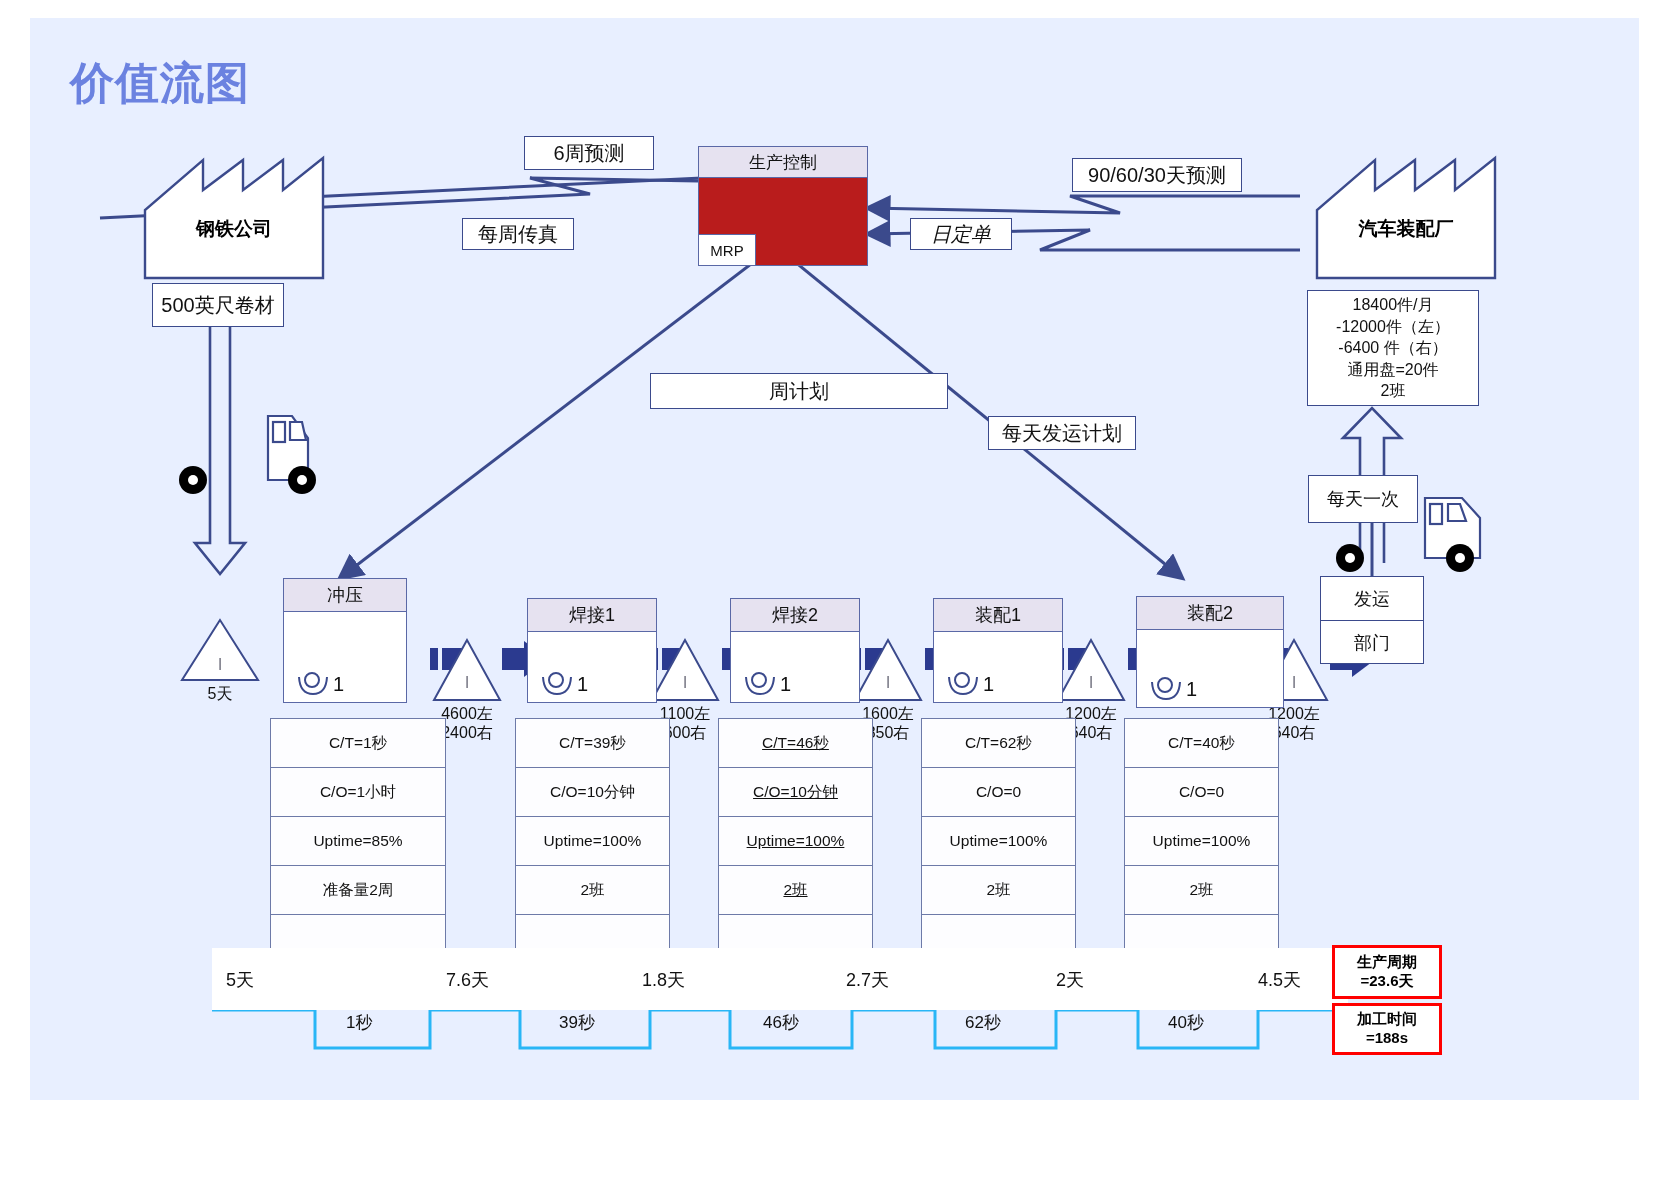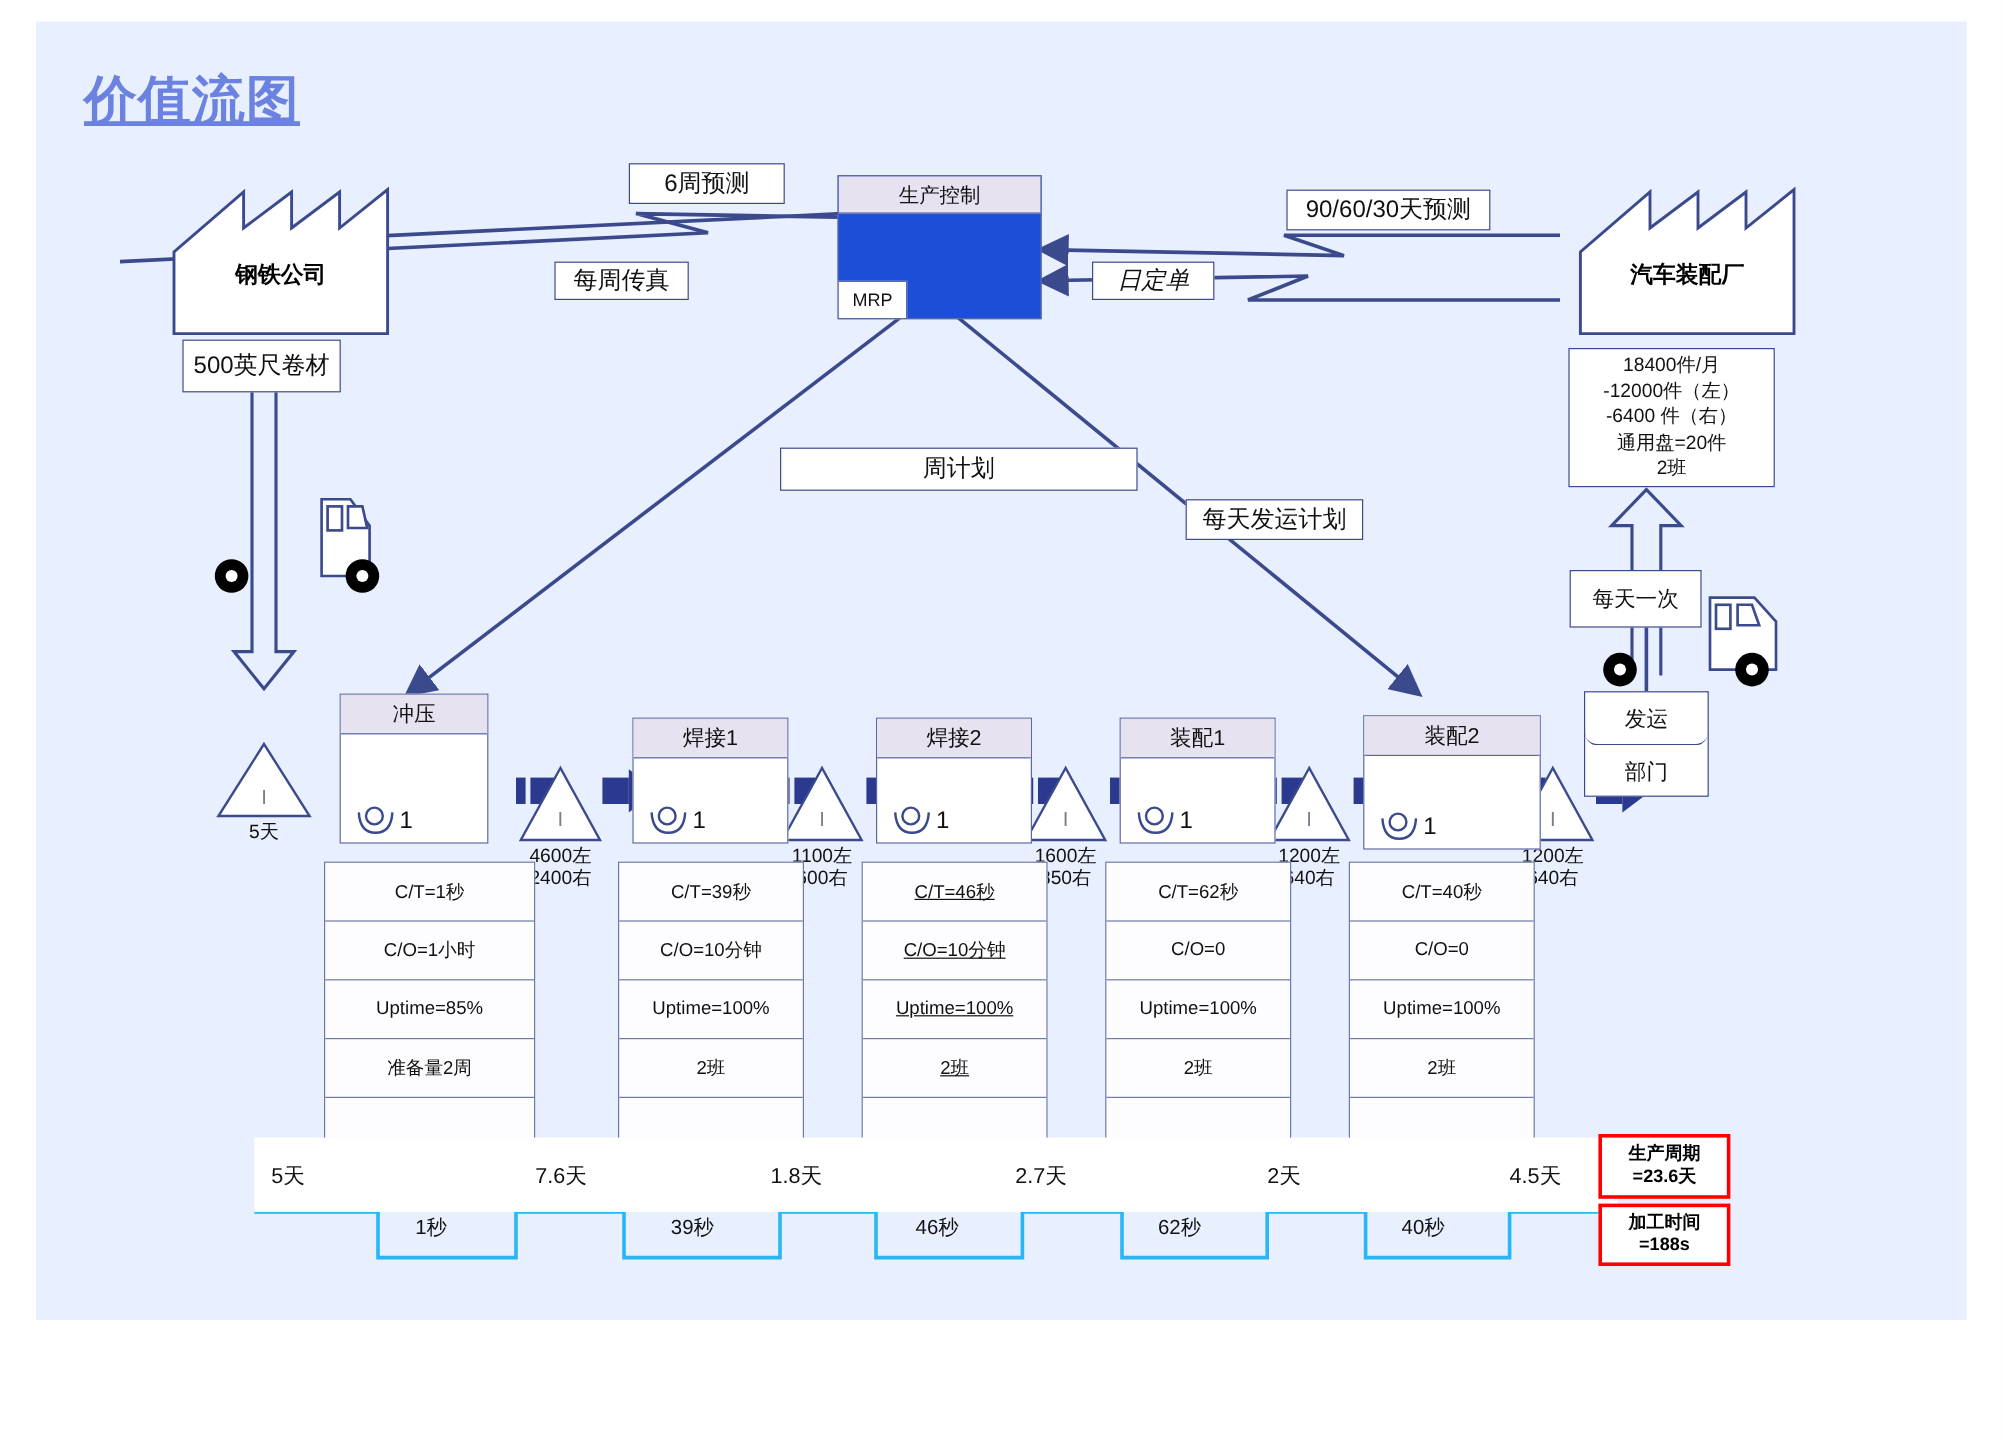"价值流图" #title { text-decoration: underline -> none }
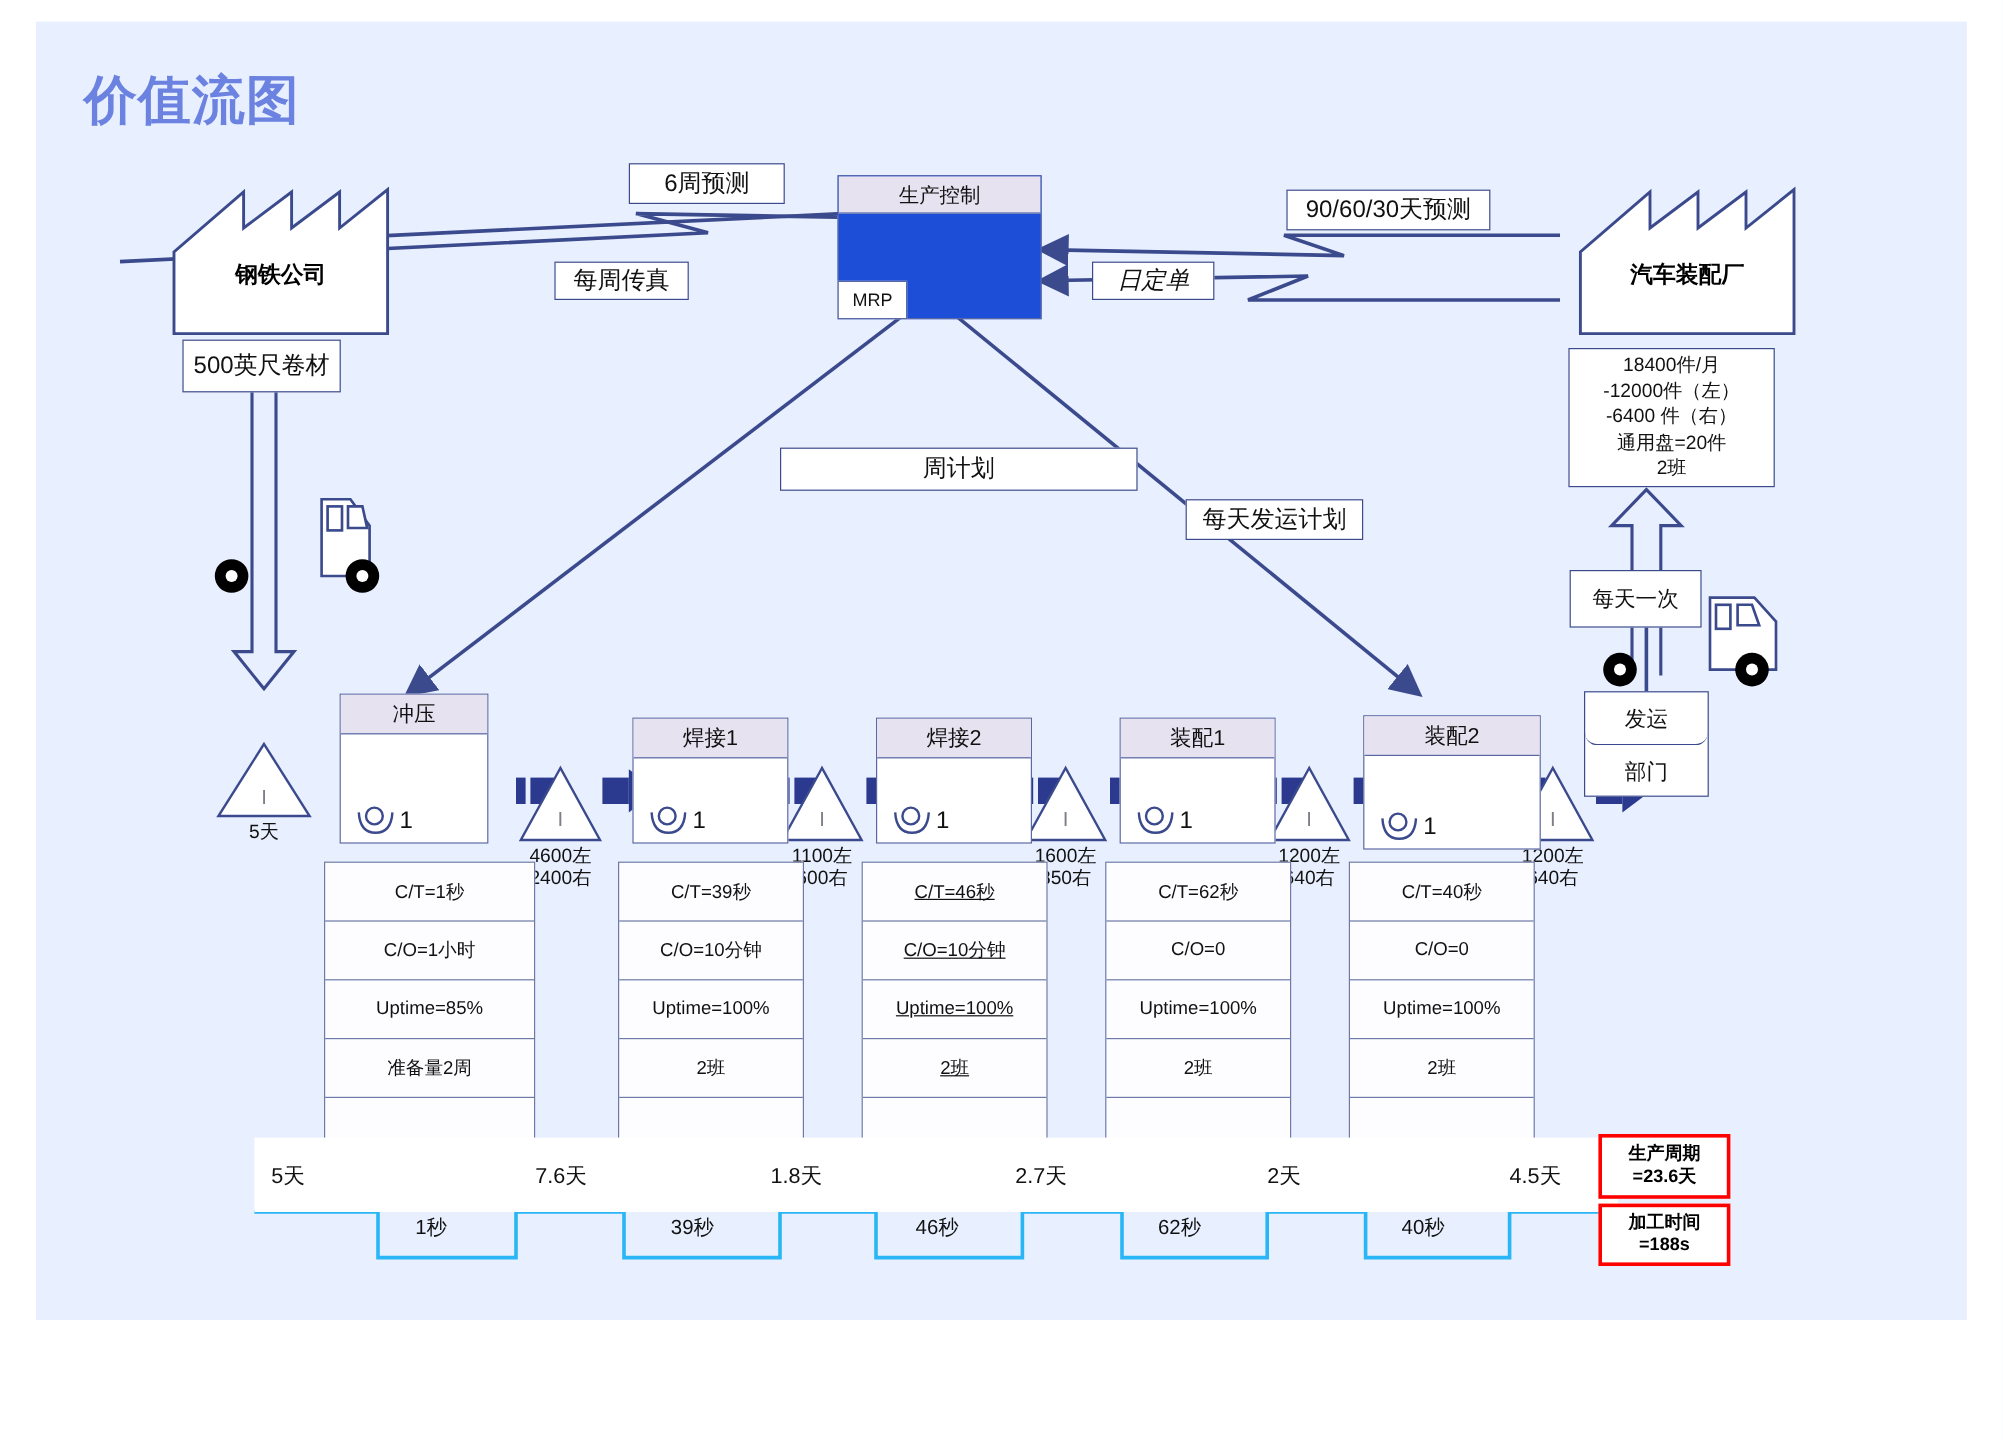"生产控制" div.abs { background: #1d4ed8 -> #b91c1c }
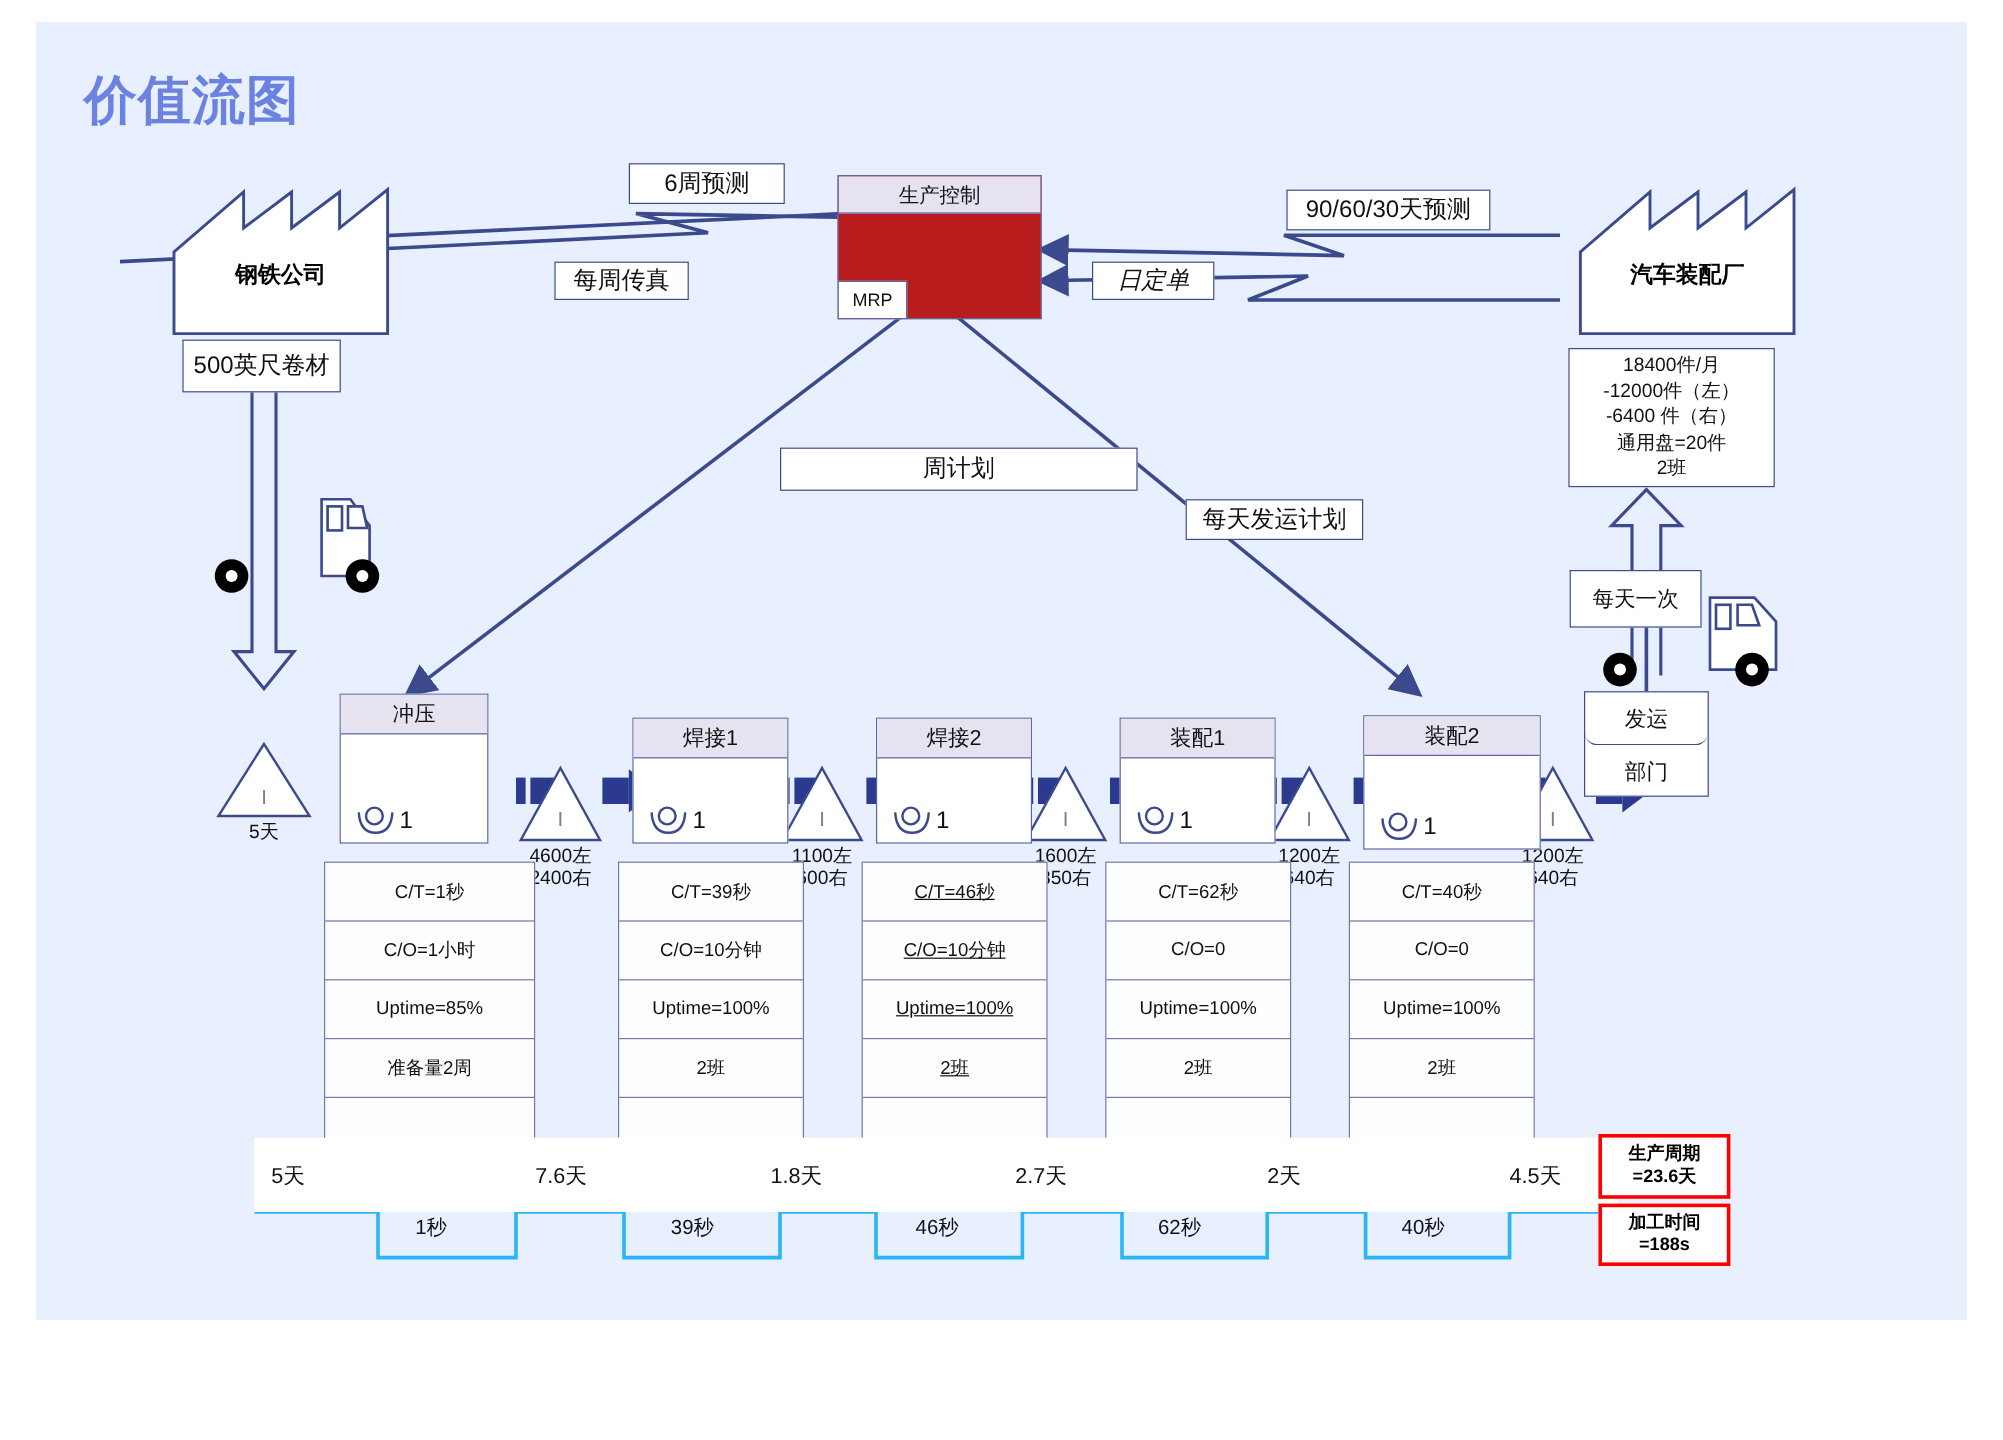"发运" .shipbox .r.top { border-radius: 10px -> none }
